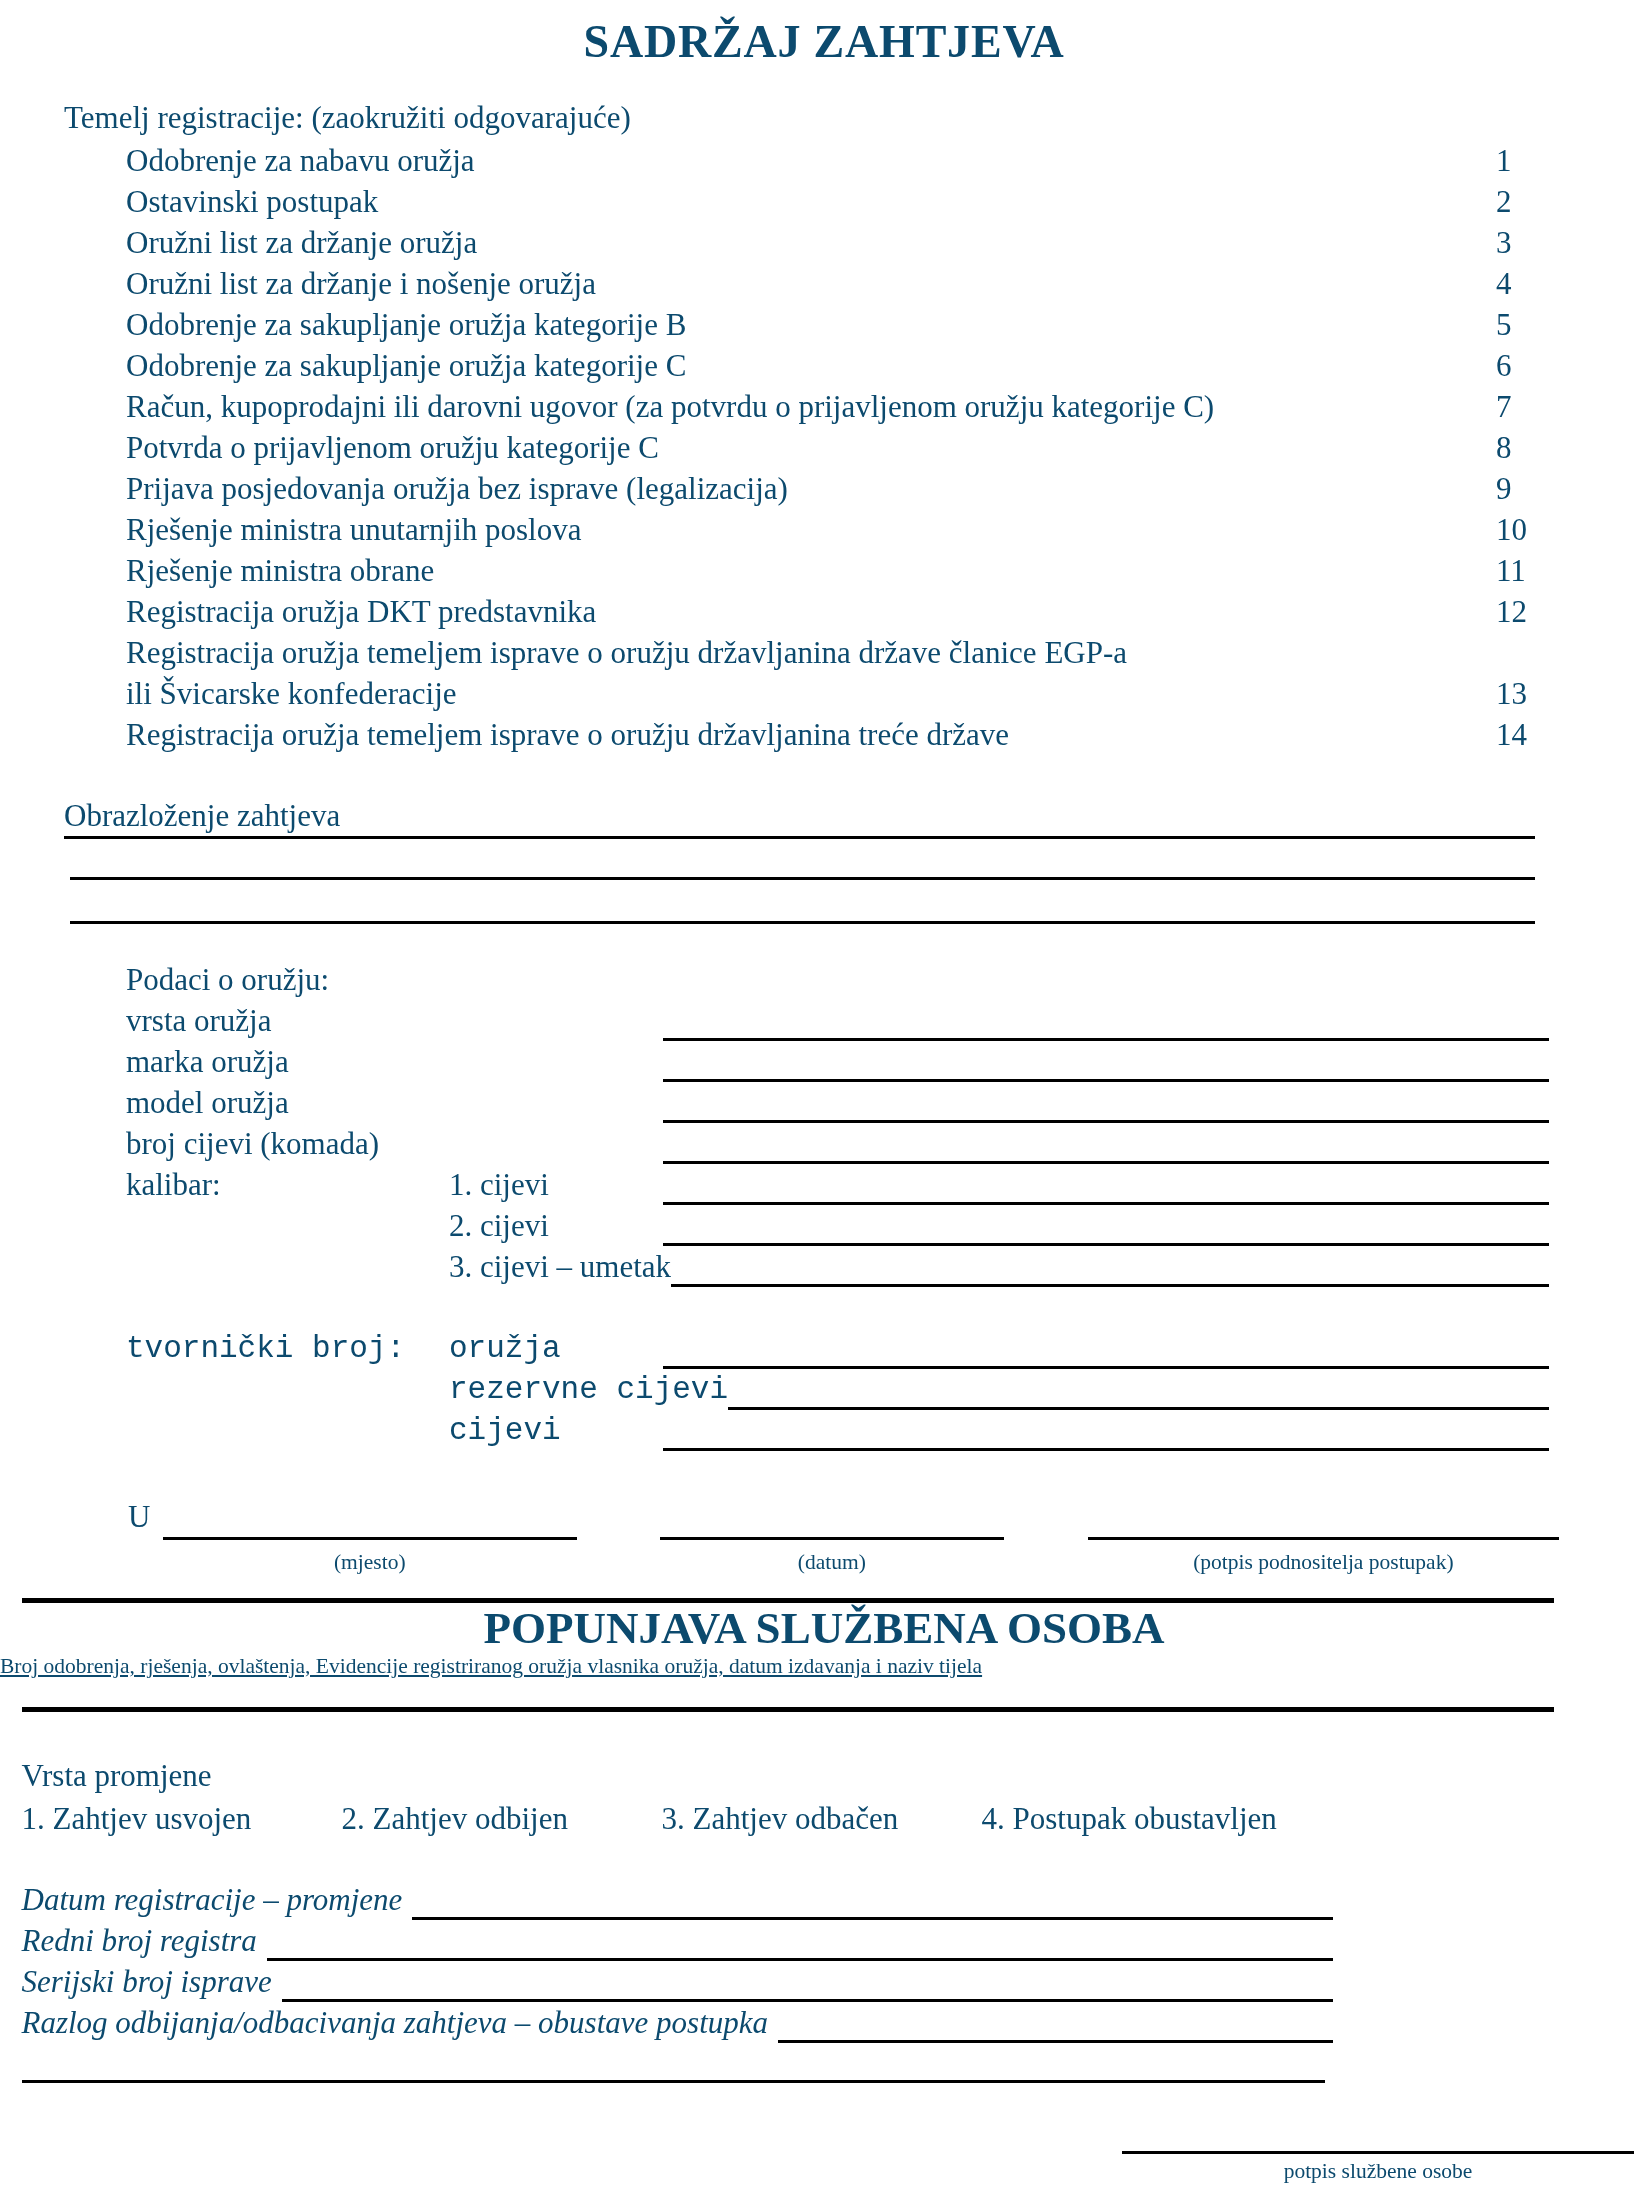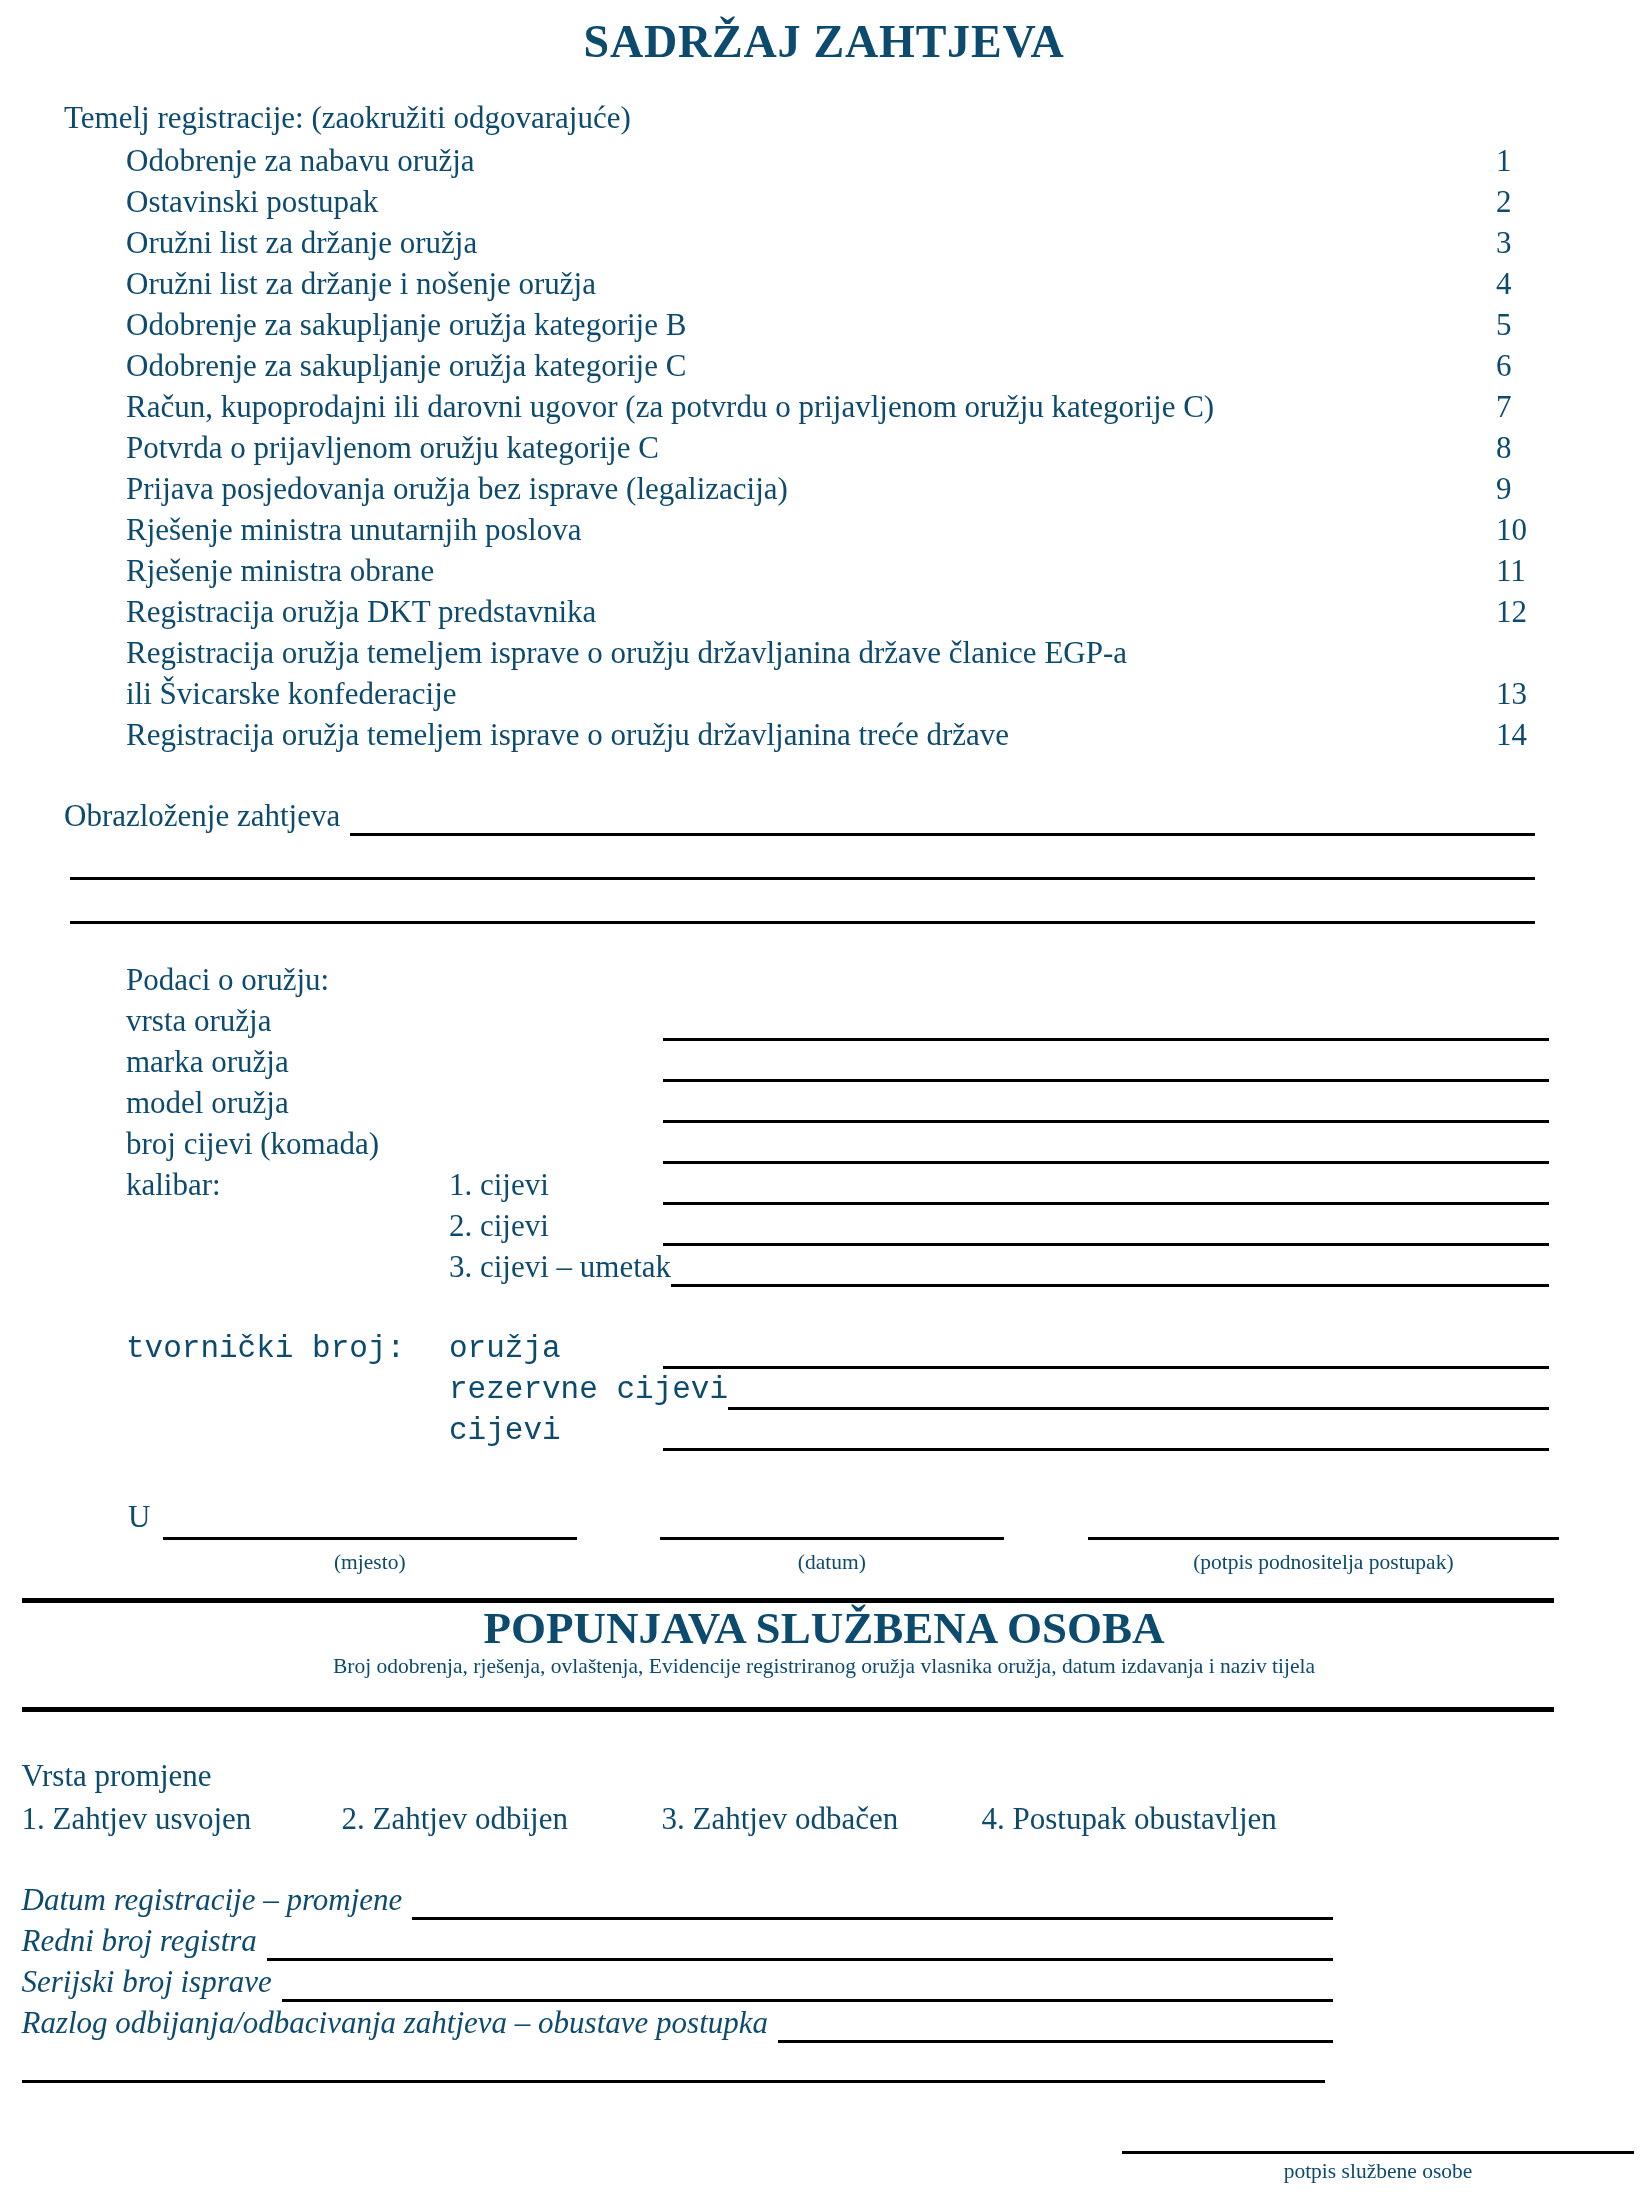"Obrazloženje zahtjeva" .jrow1 { flex-direction: none -> column }
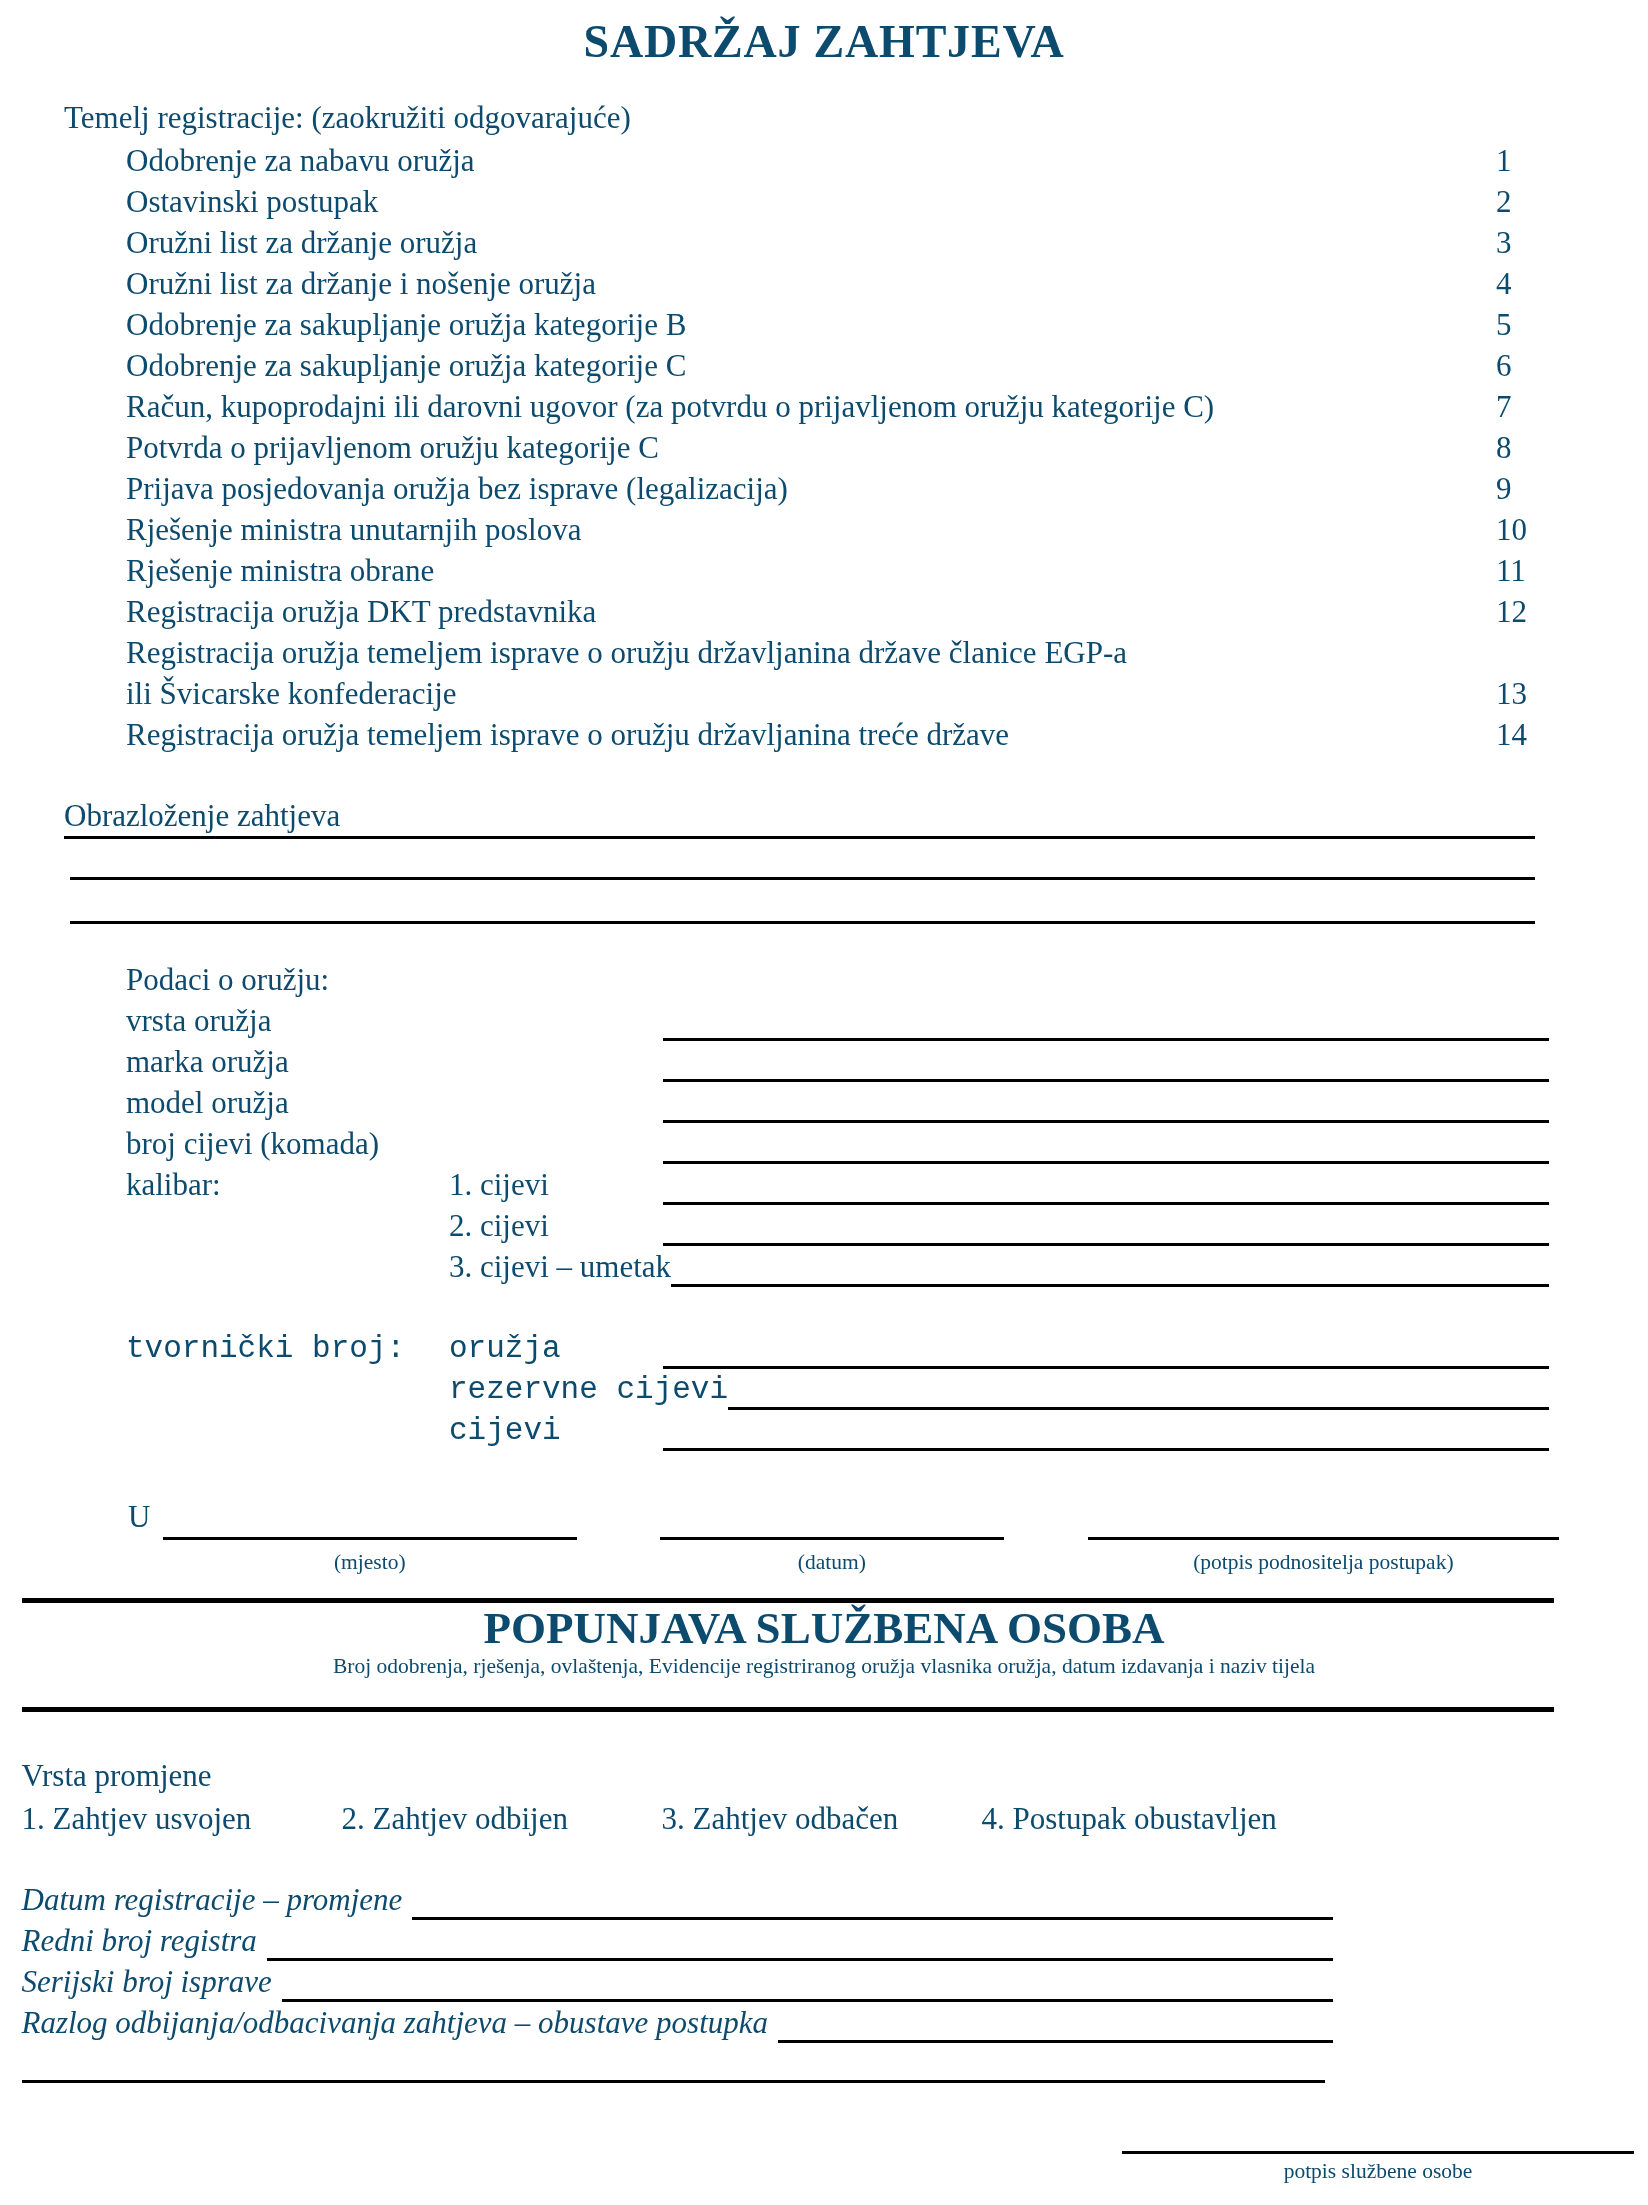"Broj odobrenja, rješenja, ovlaštenja," .official-sub { text-align: center -> none; text-decoration: none -> underline }
